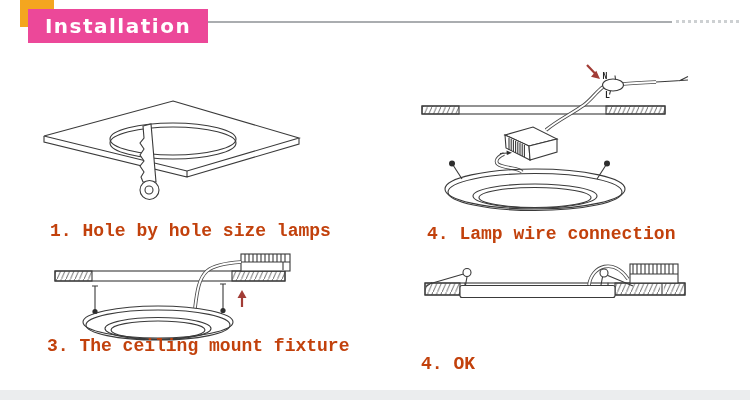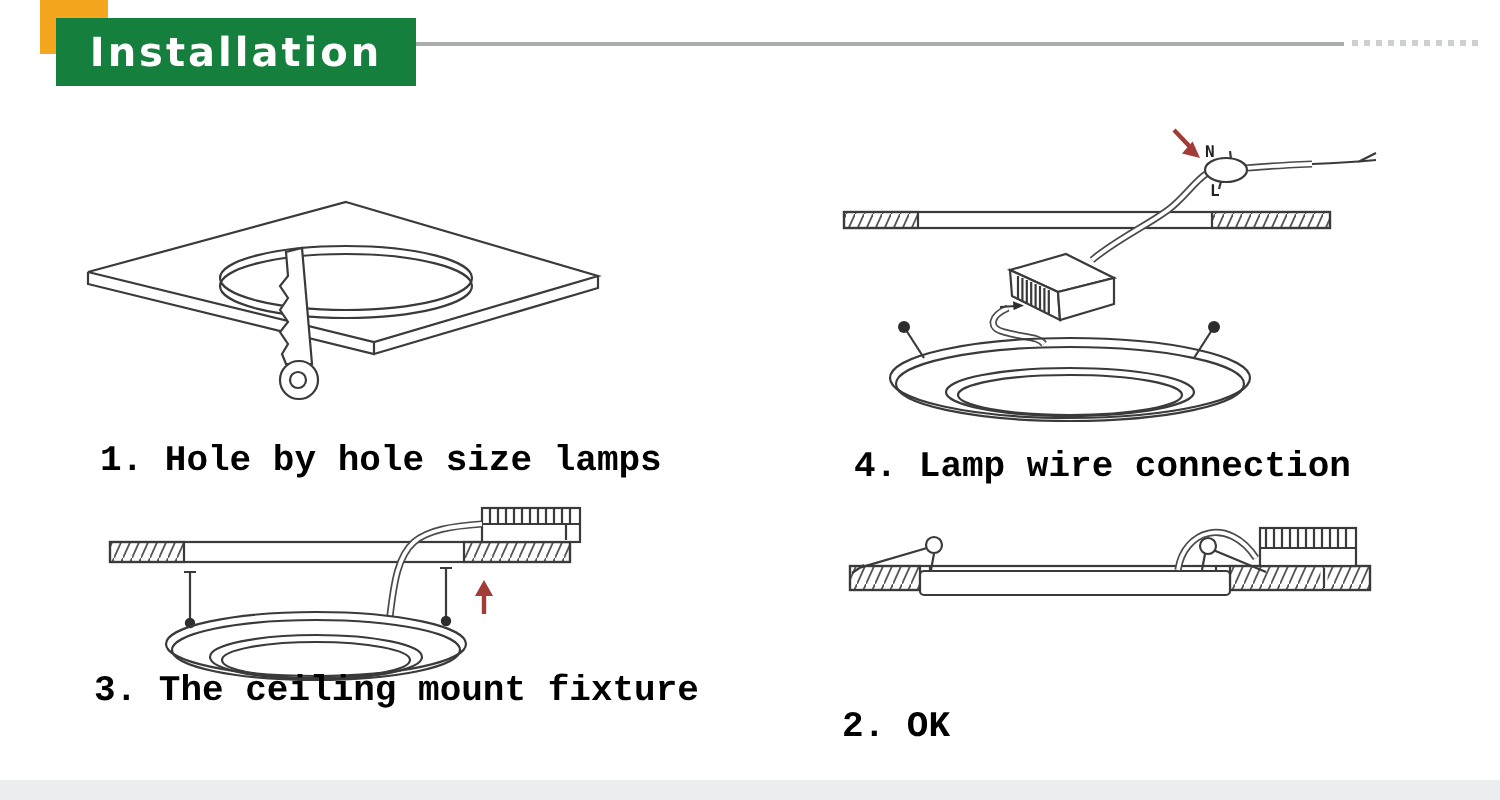"Installation" .hdr-box { background: #15803d -> #ec4899 }
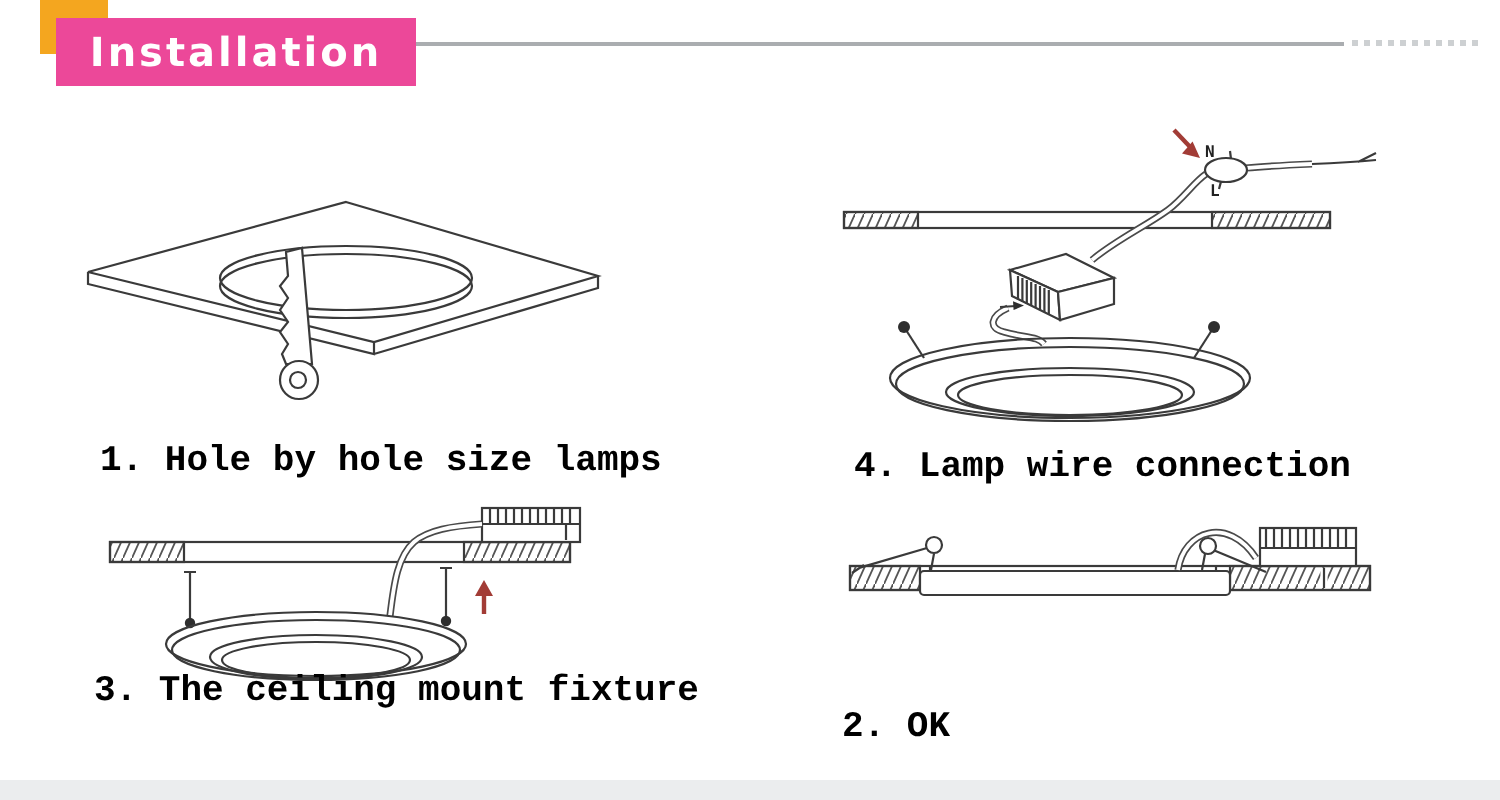"1. Hole by hole size" .caption { color: #000000 -> #c2410c }
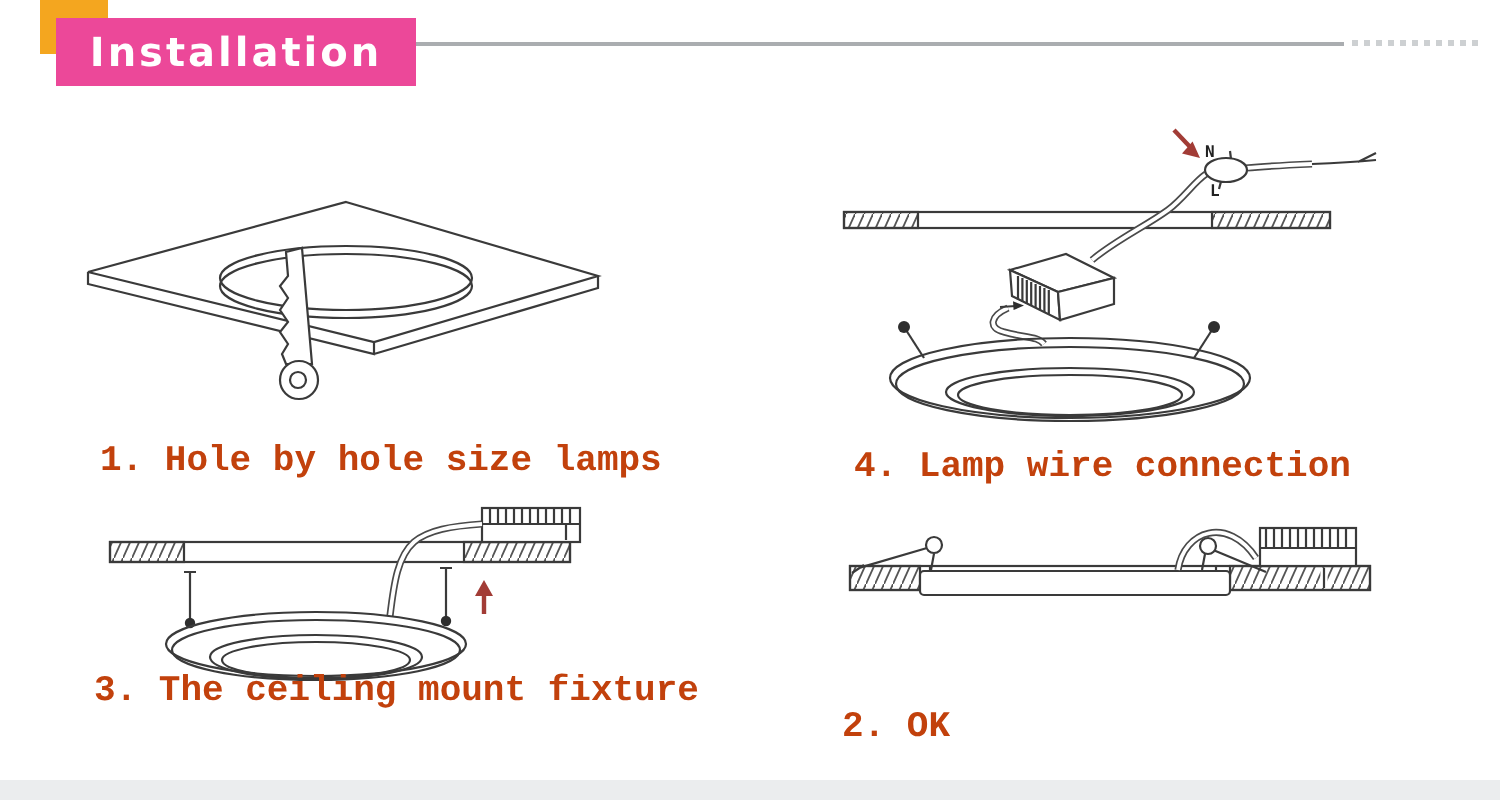"2. OK" figcaption.caption { text: 2 -> 4 }
